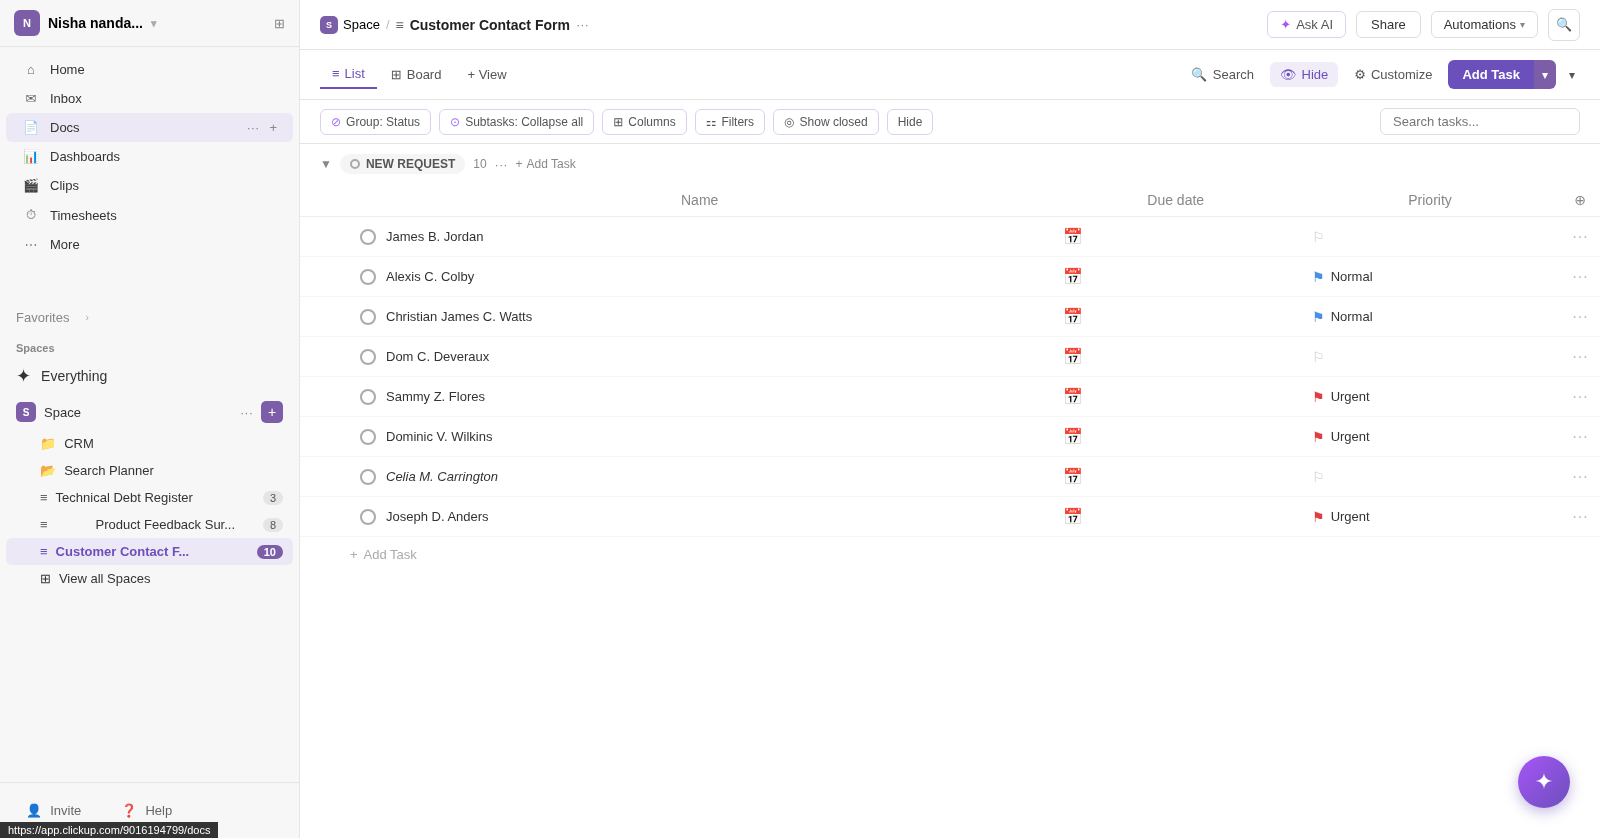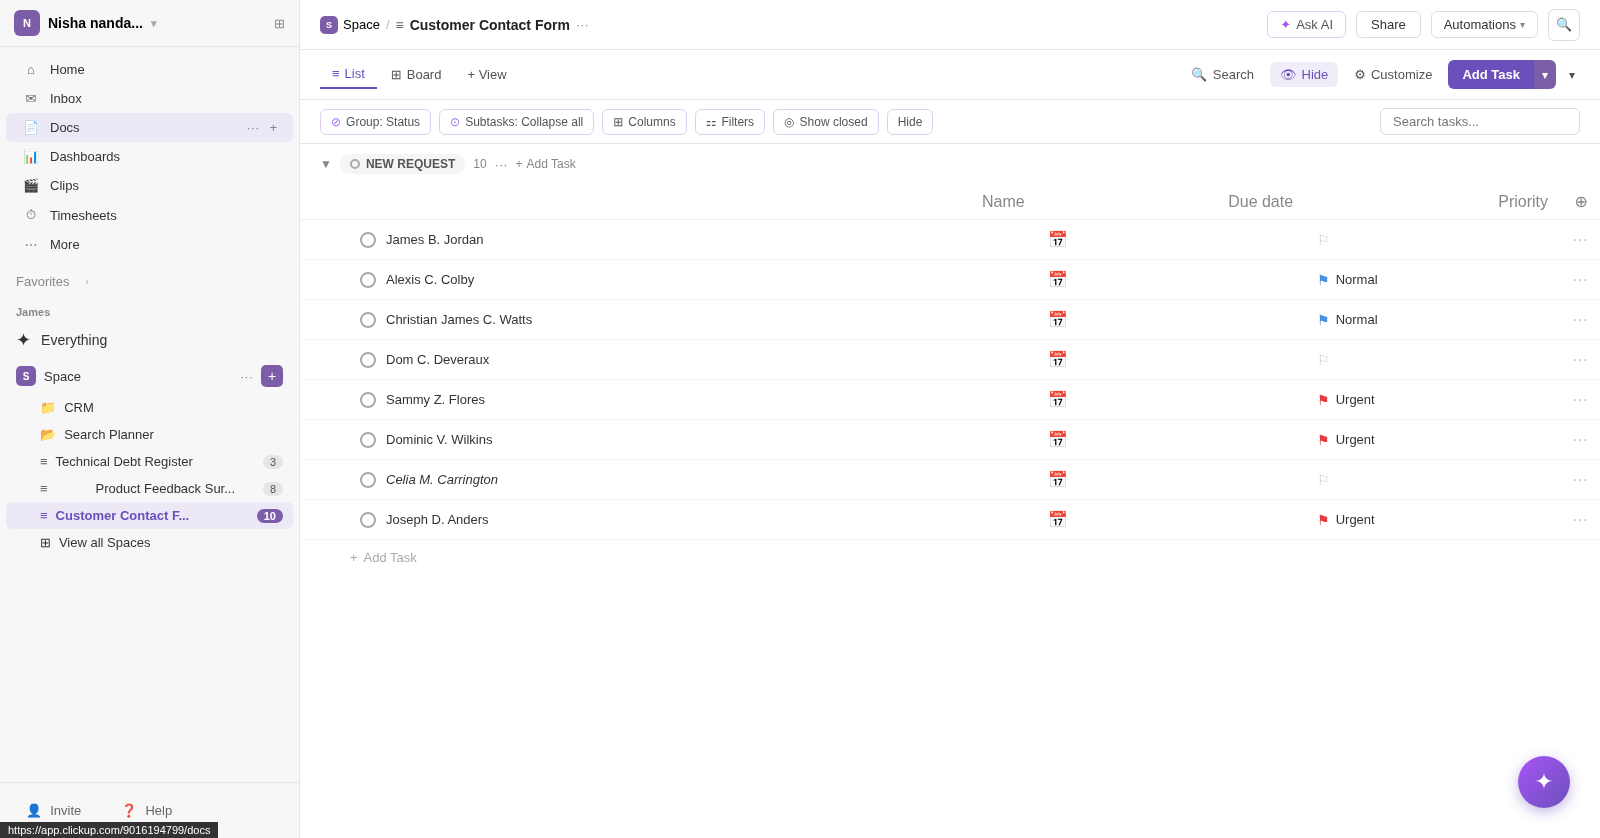"Name" .table-head th { font-size: 16px -> 14px; text-align: right -> center }
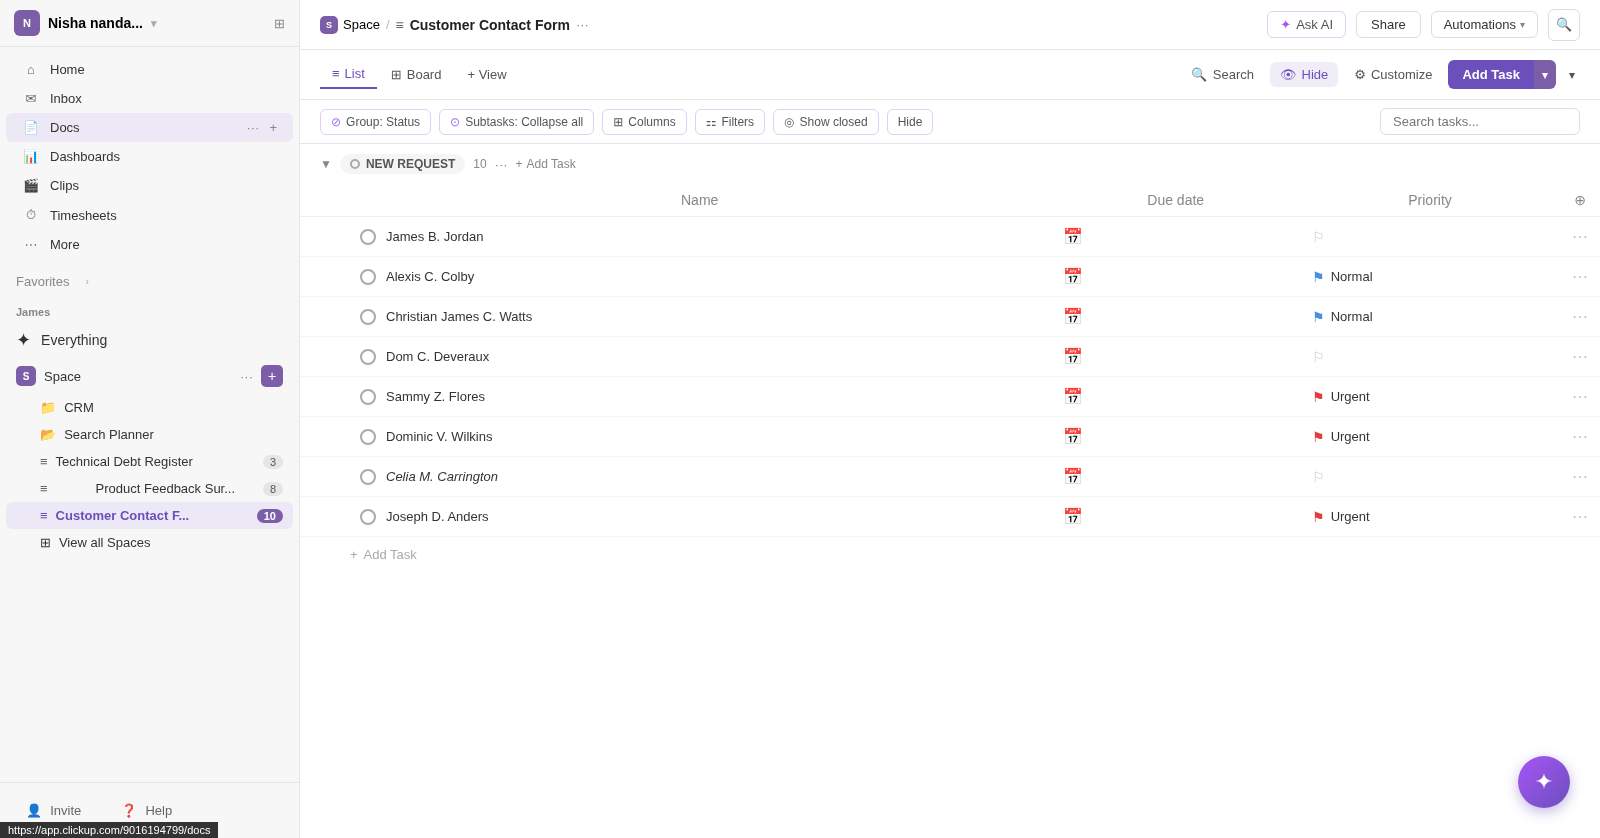"Favorites" .sidebar-favorites { margin-top: none -> 36px }
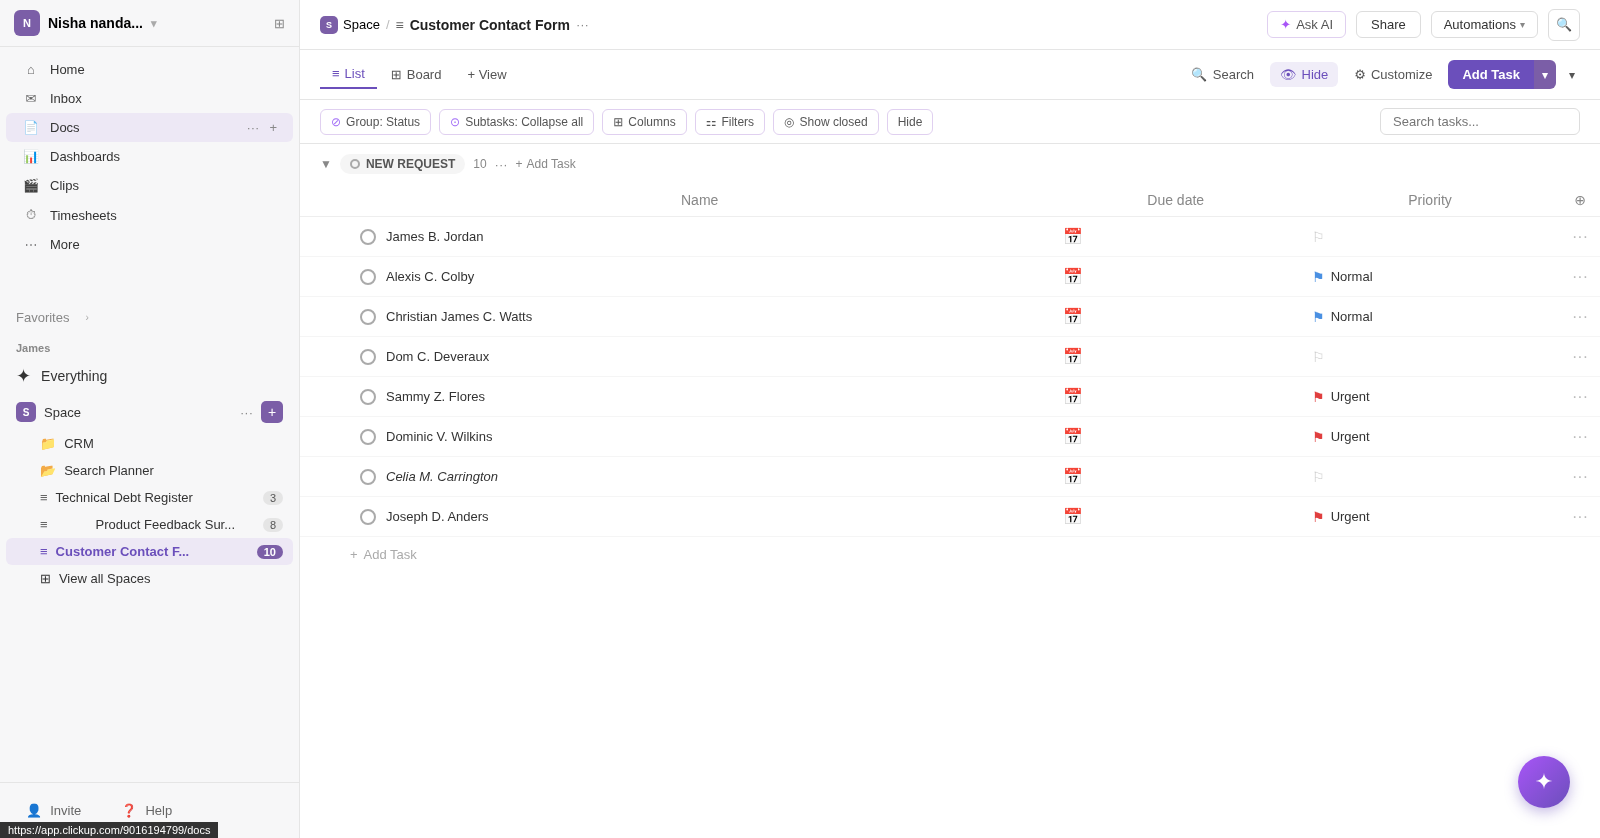"James" div.sidebar-section-label { text: James -> Spaces }
